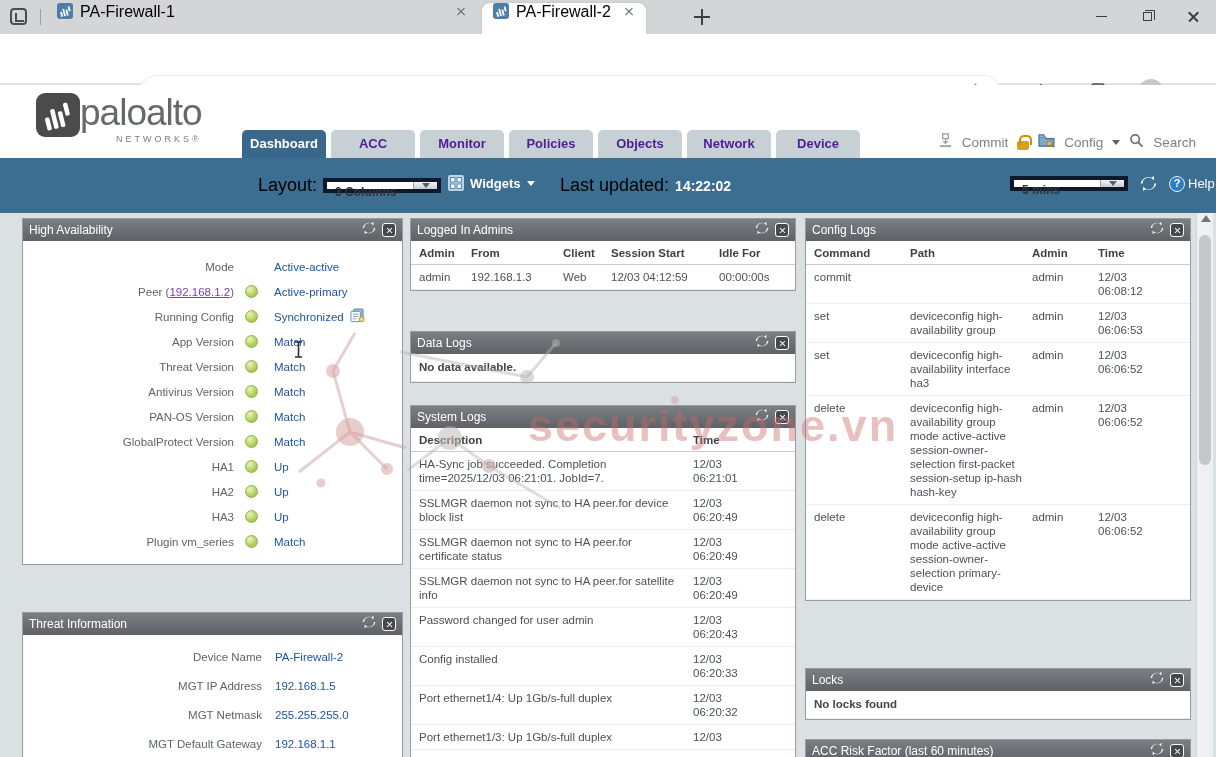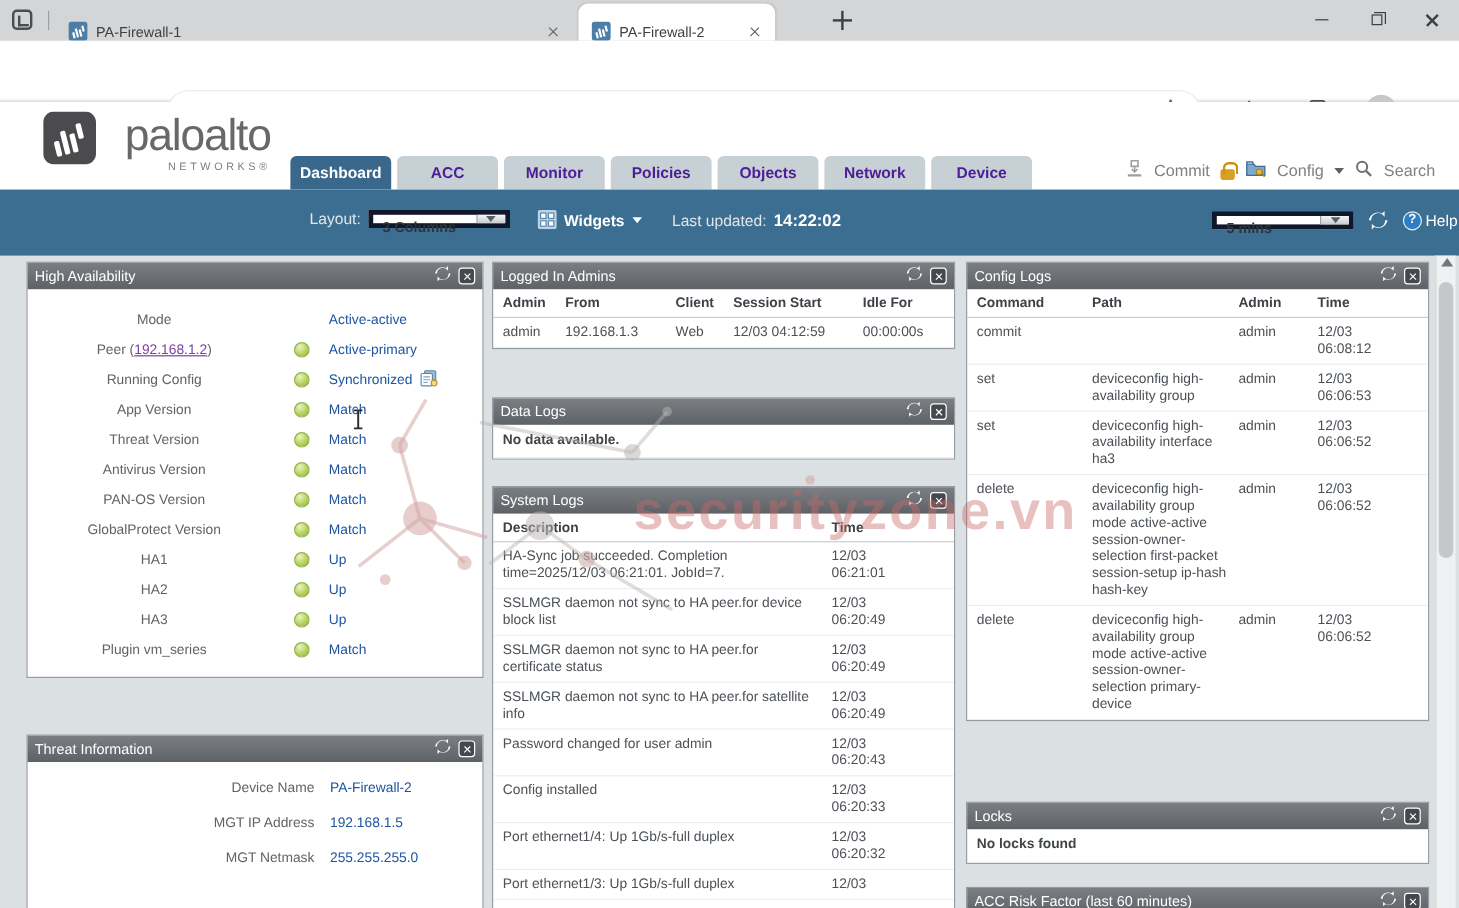"PA-Firewall-1" .btab { align-items: flex-end -> flex-start; color: #404040 -> #000000; font-size: 12px -> 16px }
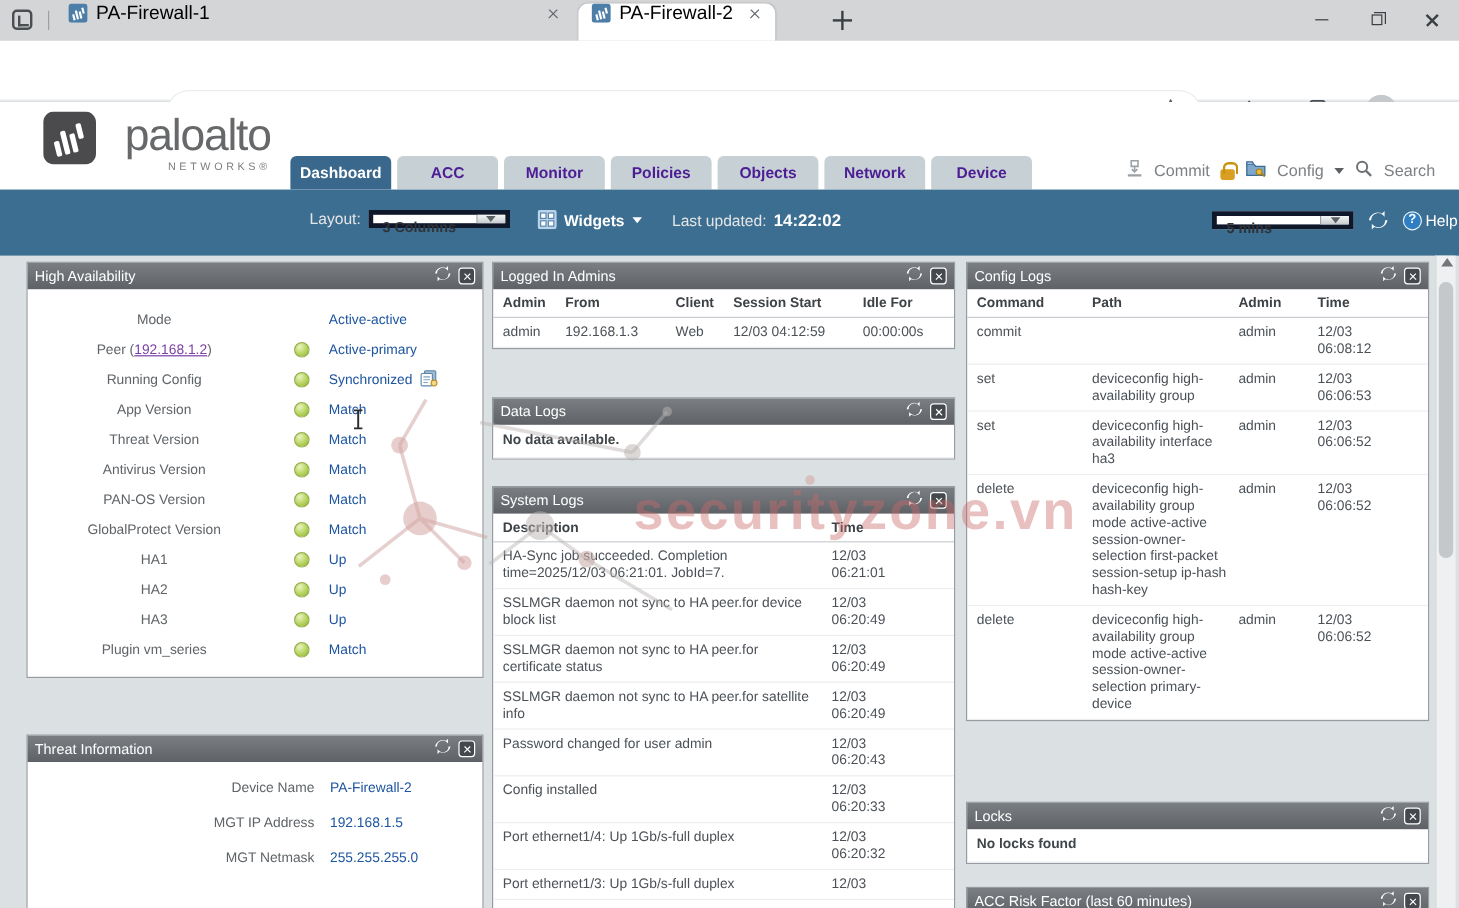"paloalto" .pa-logo-text { margin-left: 24px -> 0 }
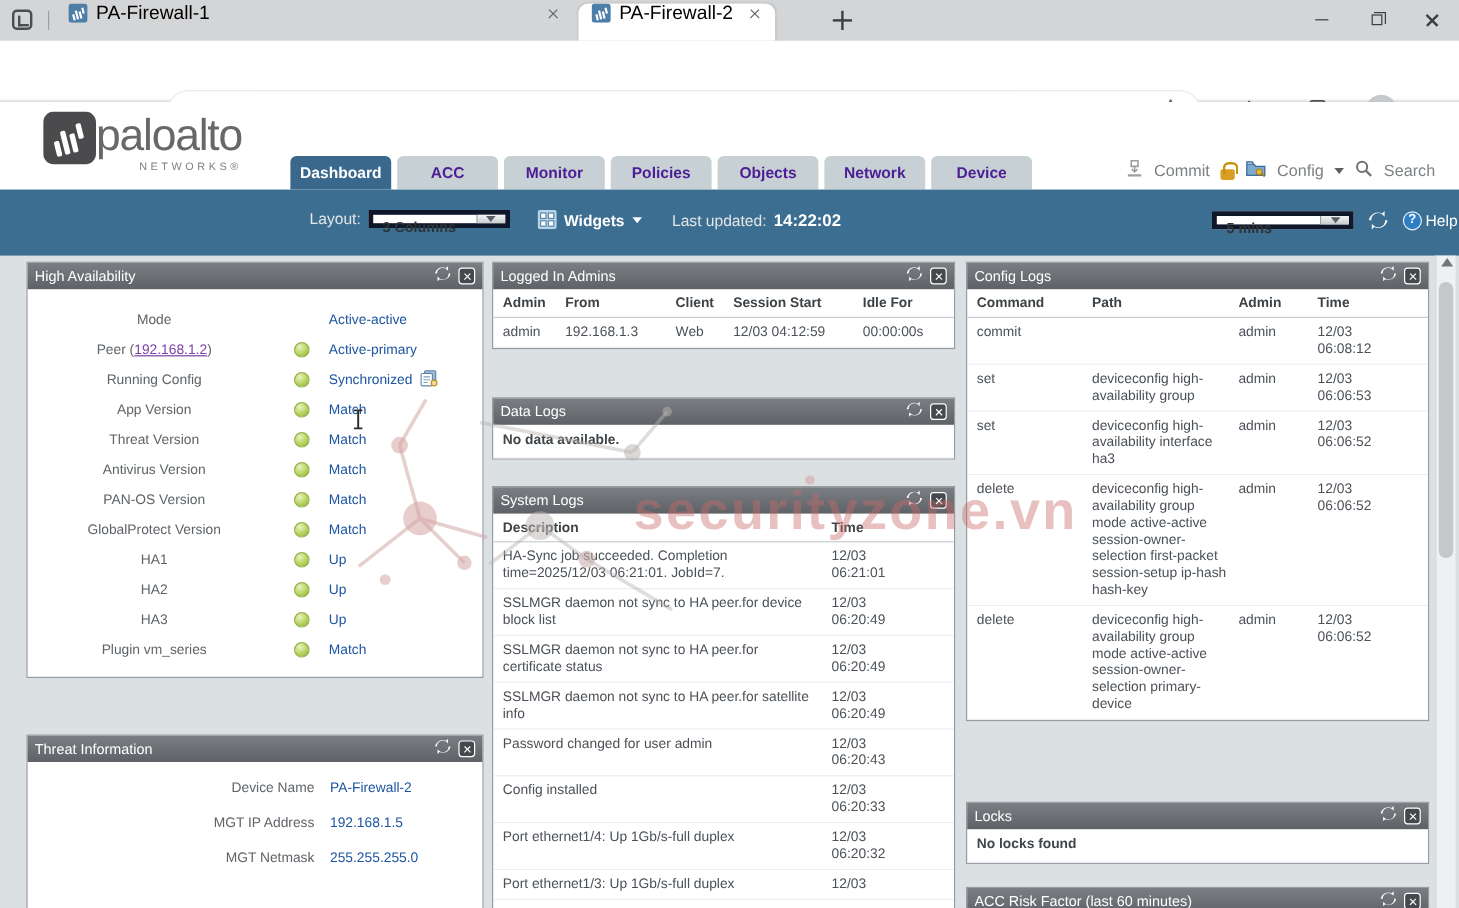"Layout:" .tb-label { color: #e5e5e5 -> #000000; font-size: 13px -> 18px }
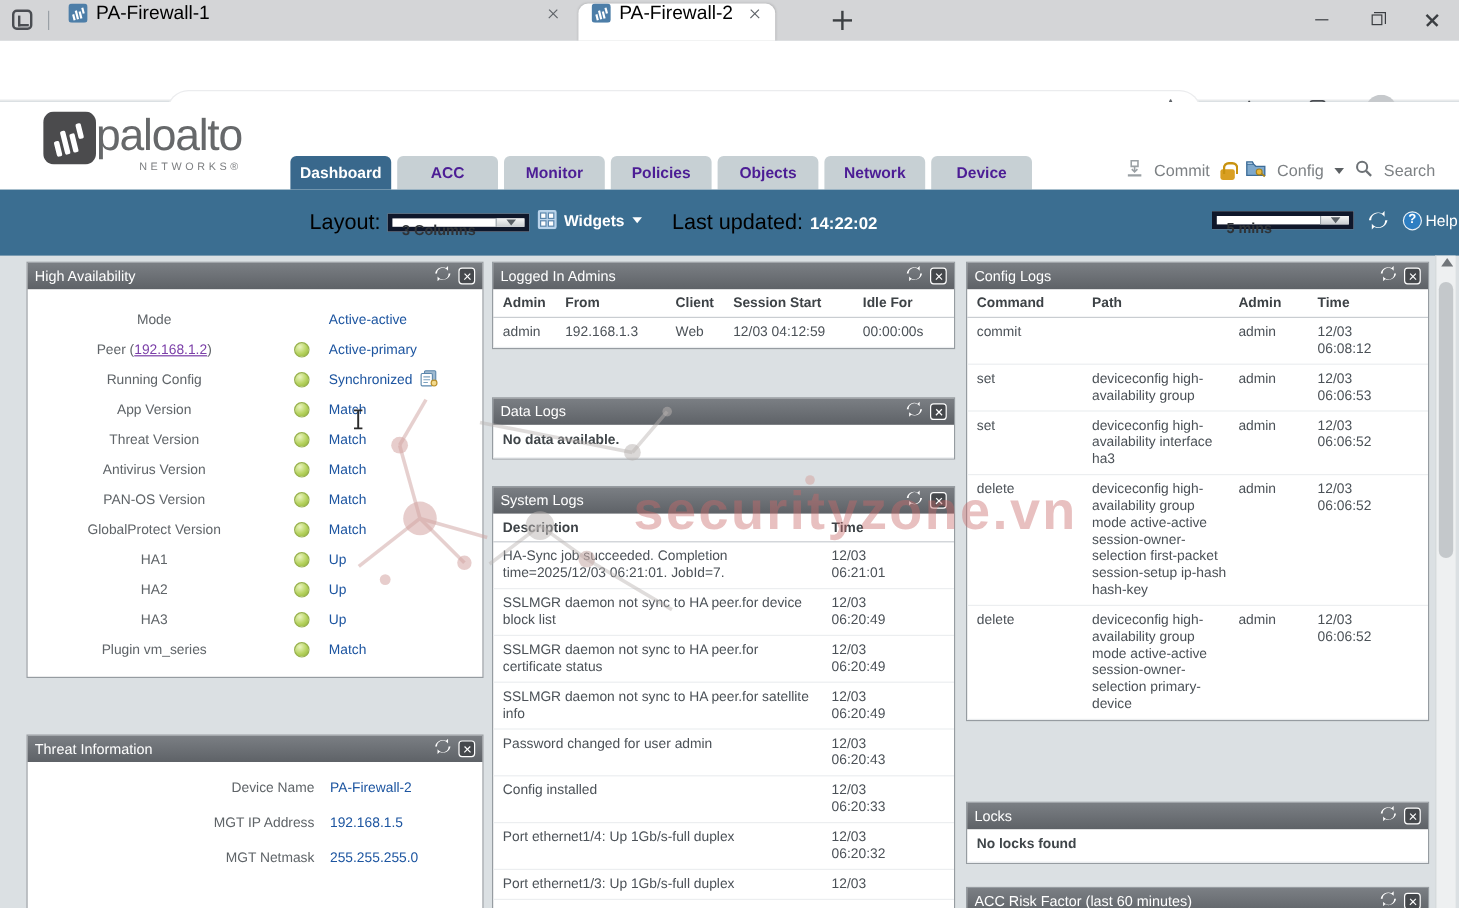"Mode" .ha-label { text-align: center -> right }
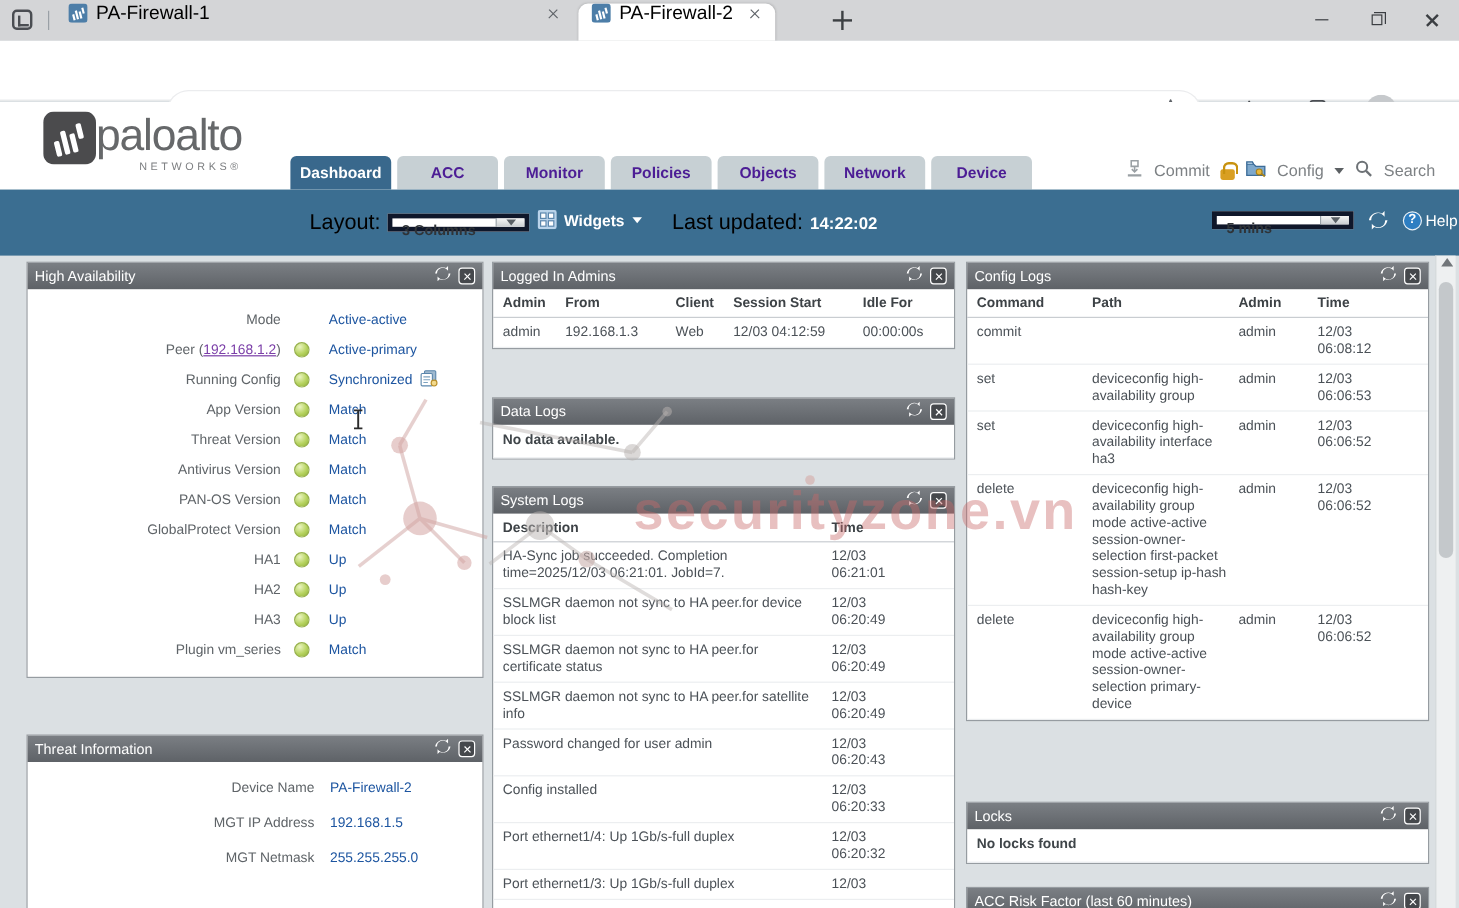"MGT Default Gateway" div.gi-row { html: none -> <div> <span>MGT Default Gateway</span> <span>192.168.1.1</span> </div> }
